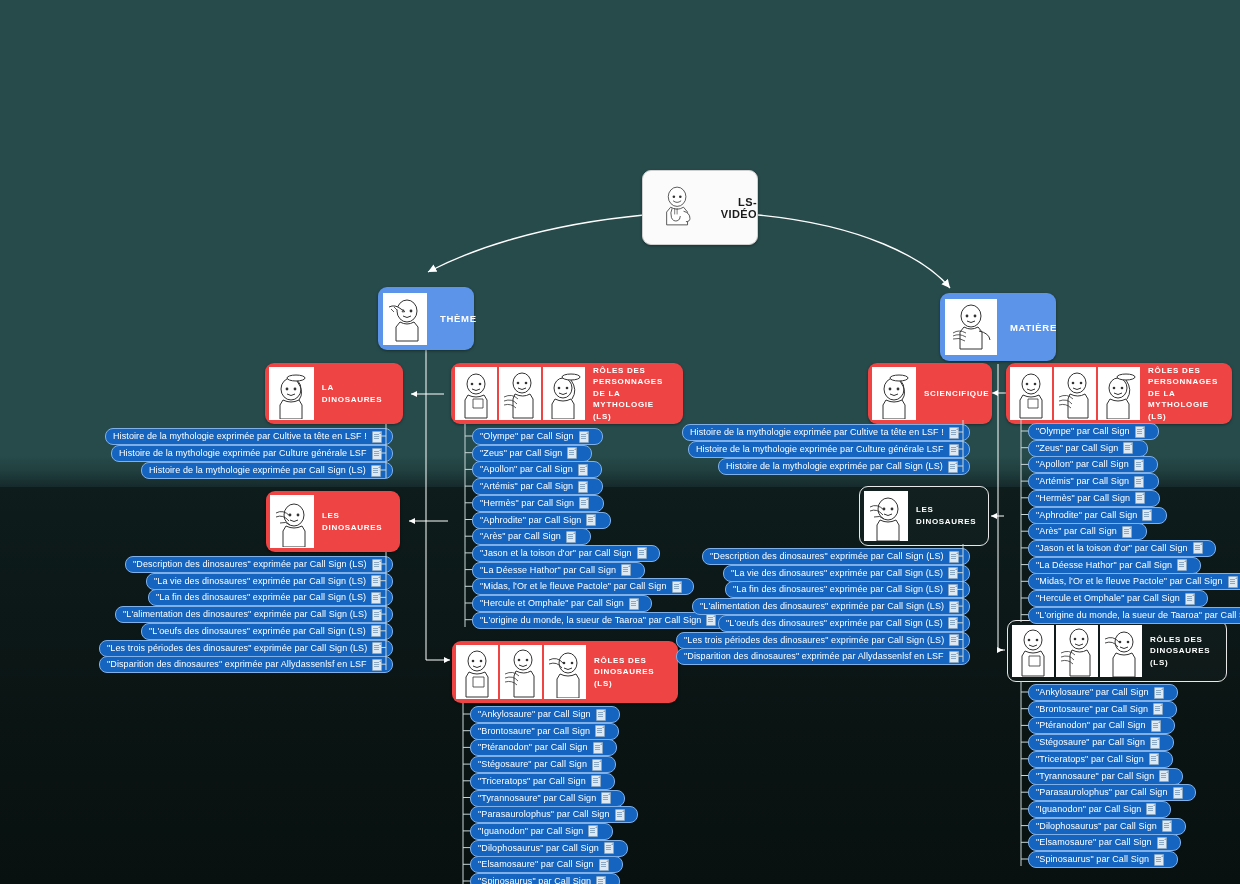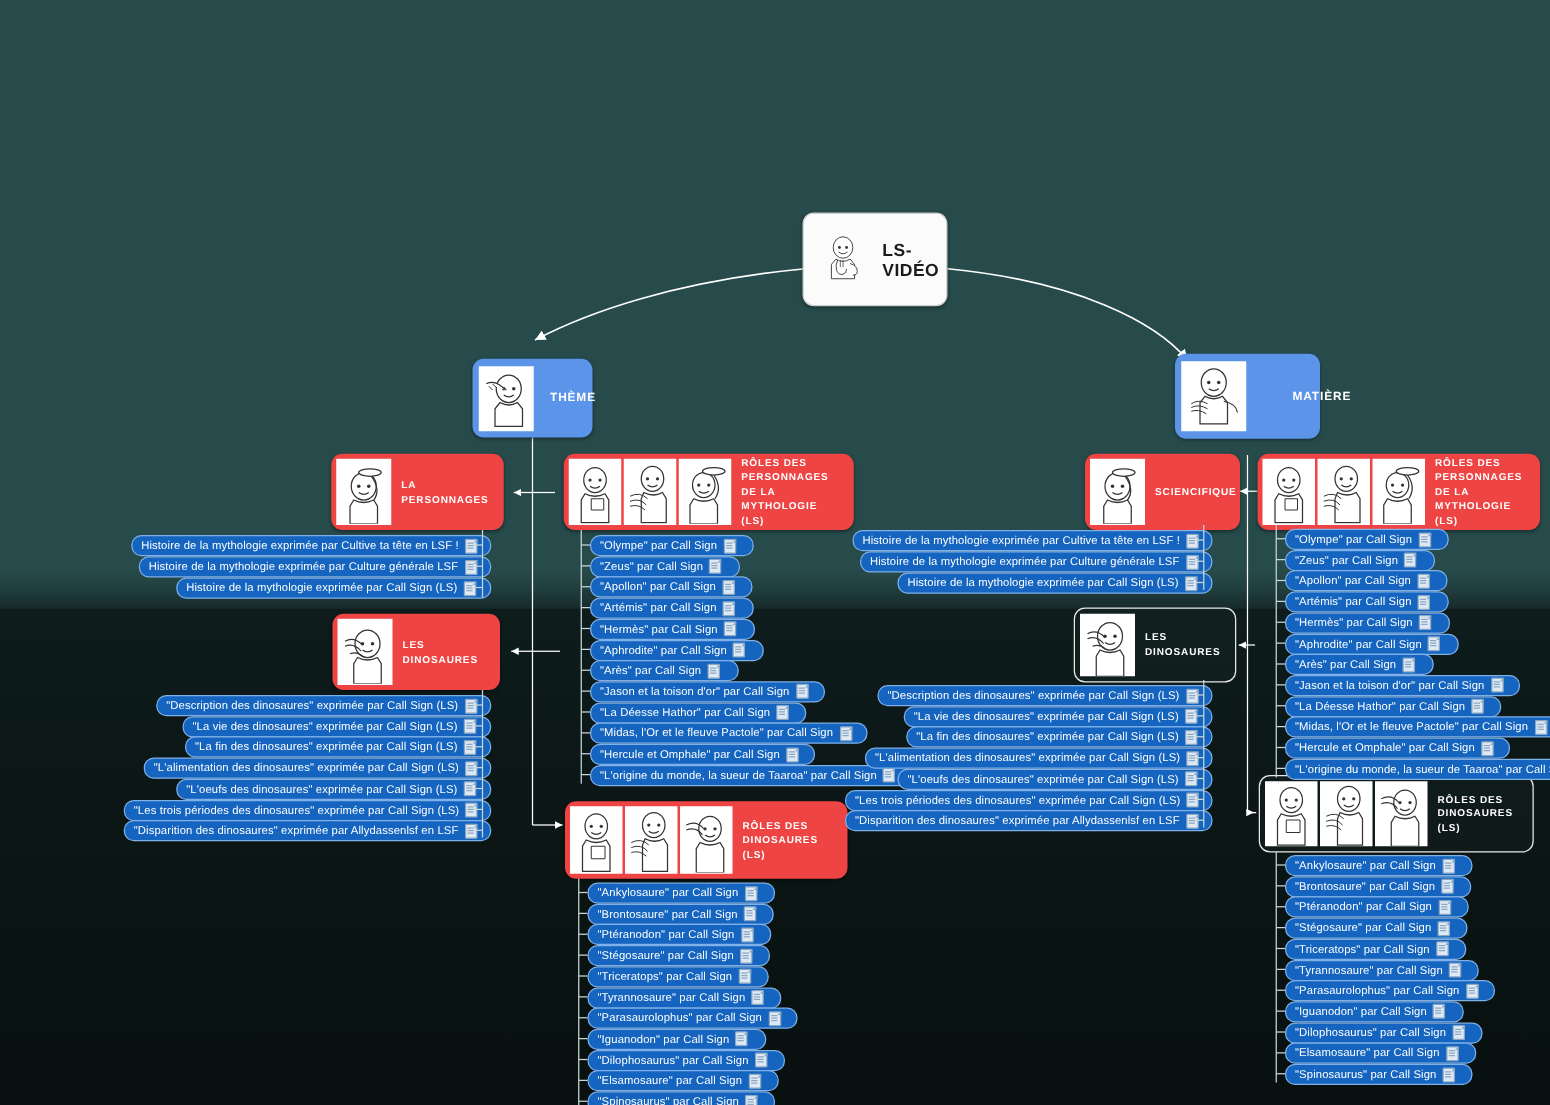"LS-VIDÉO" .root .lbl { font-size: 14px -> 11px; text-align: none -> right }
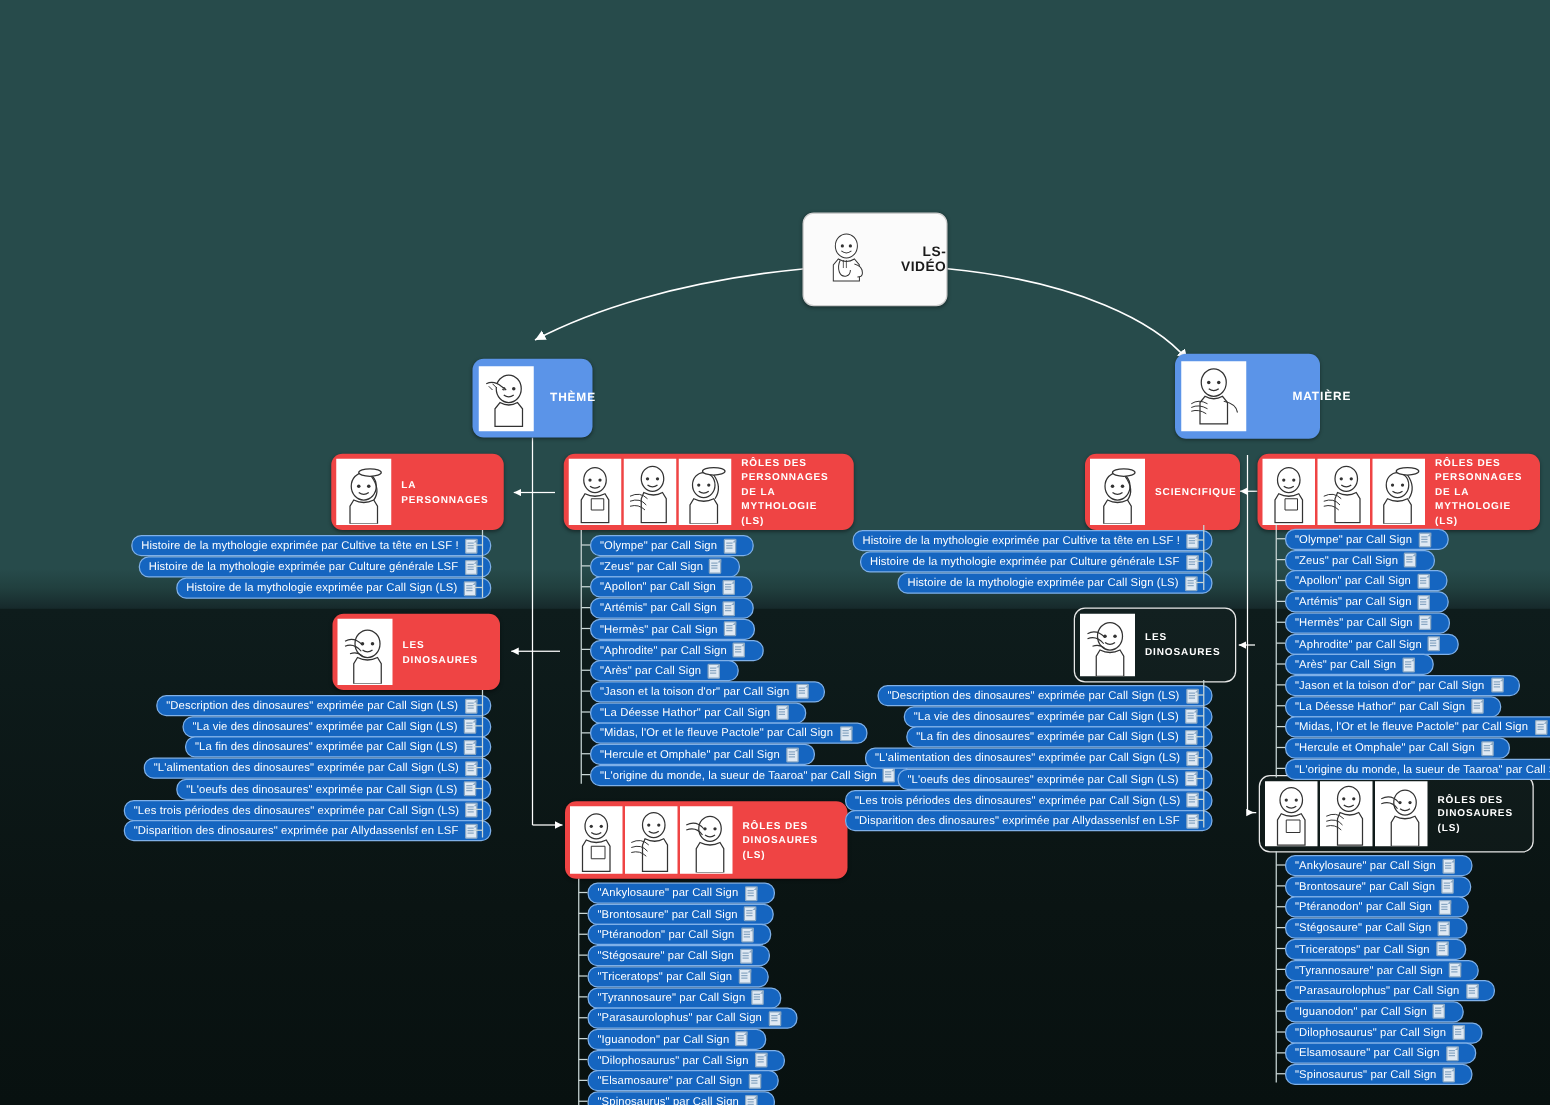"MATIÈRE" div.node { gap: 24px -> none; top: 283px -> 293px }
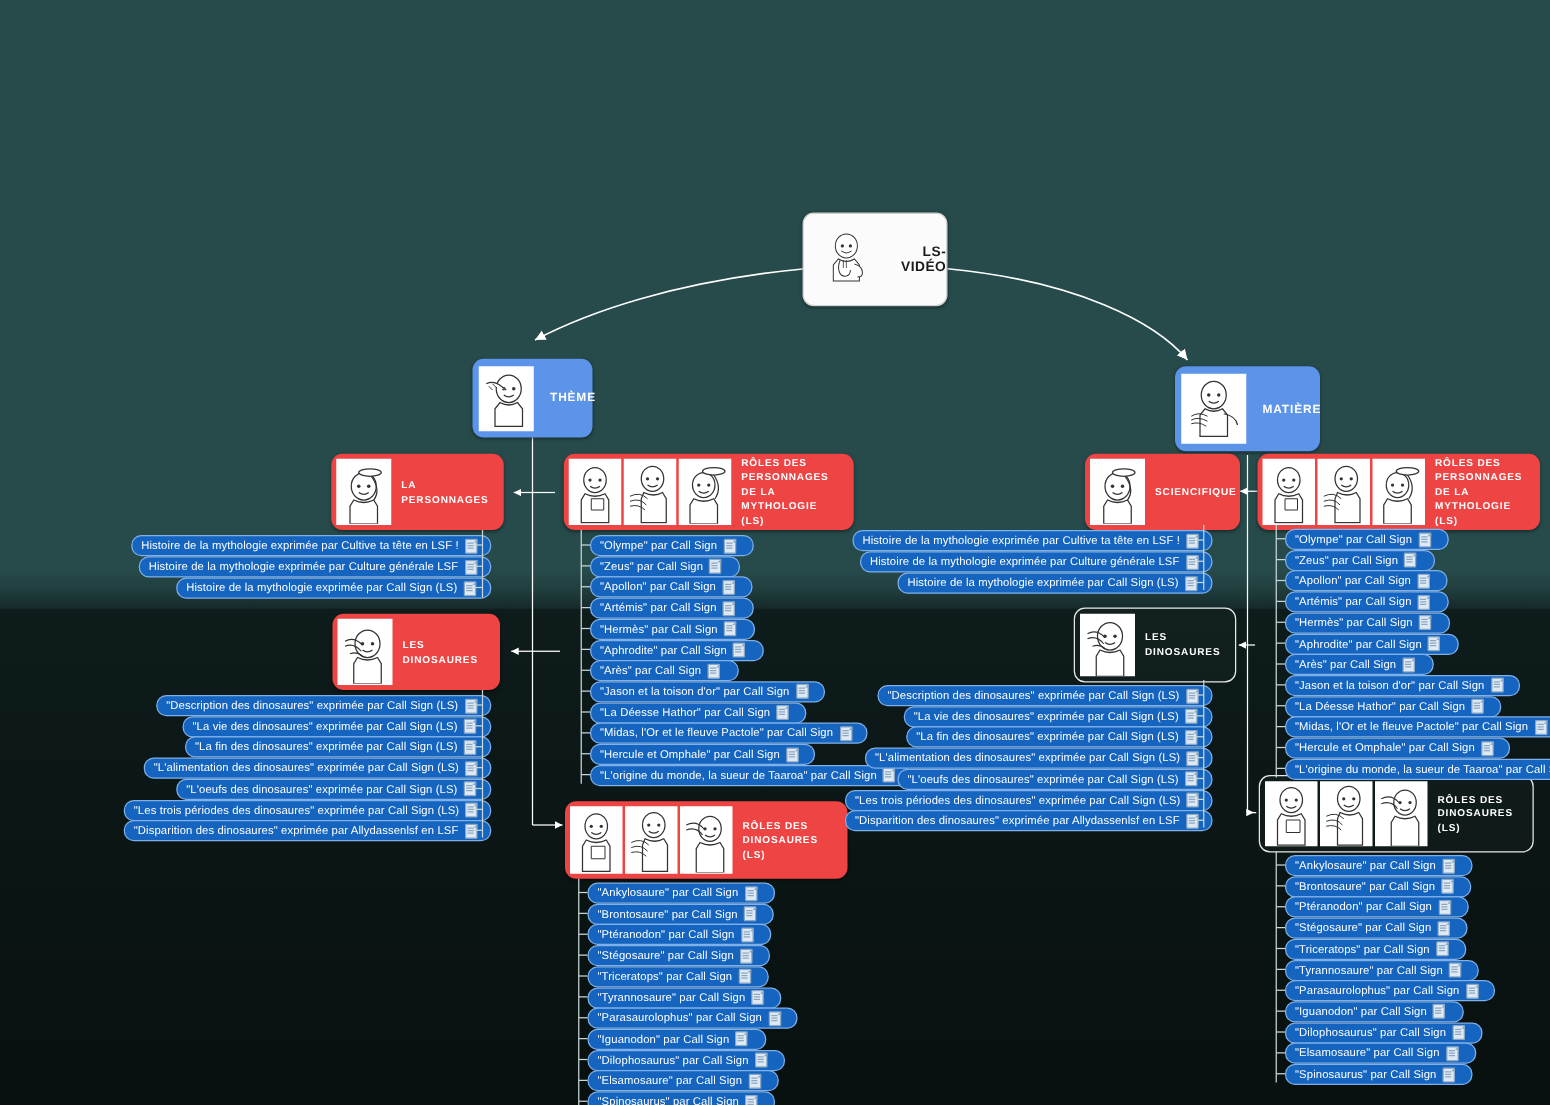"LA PERSONNAGES" span.lbl { text: PERSONNAGES -> DINOSAURES }
